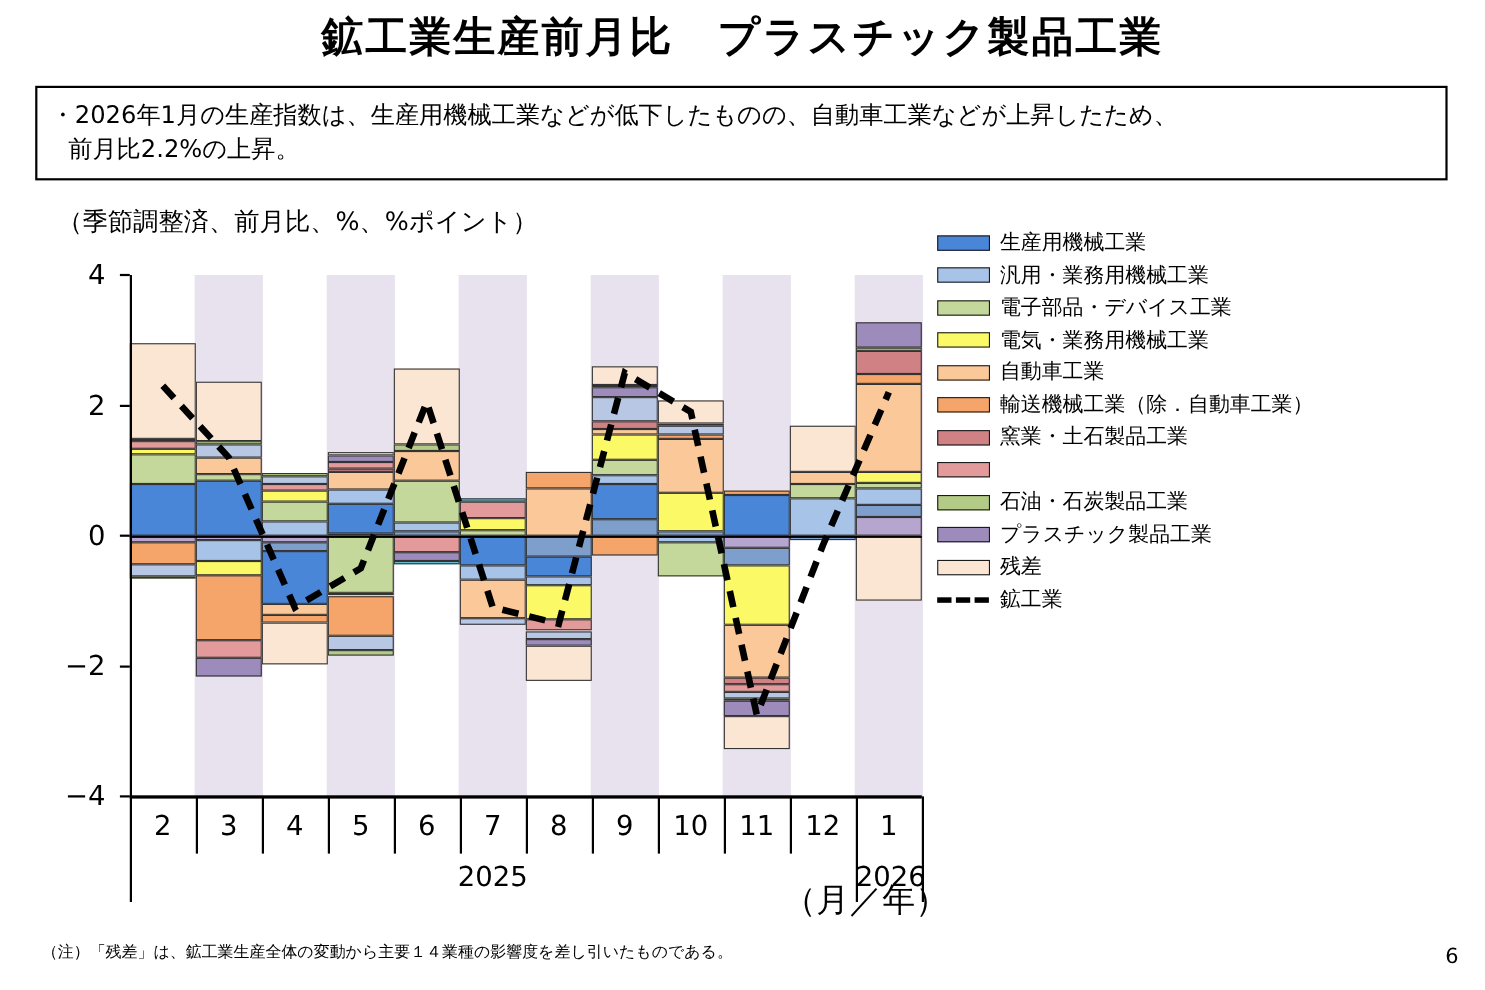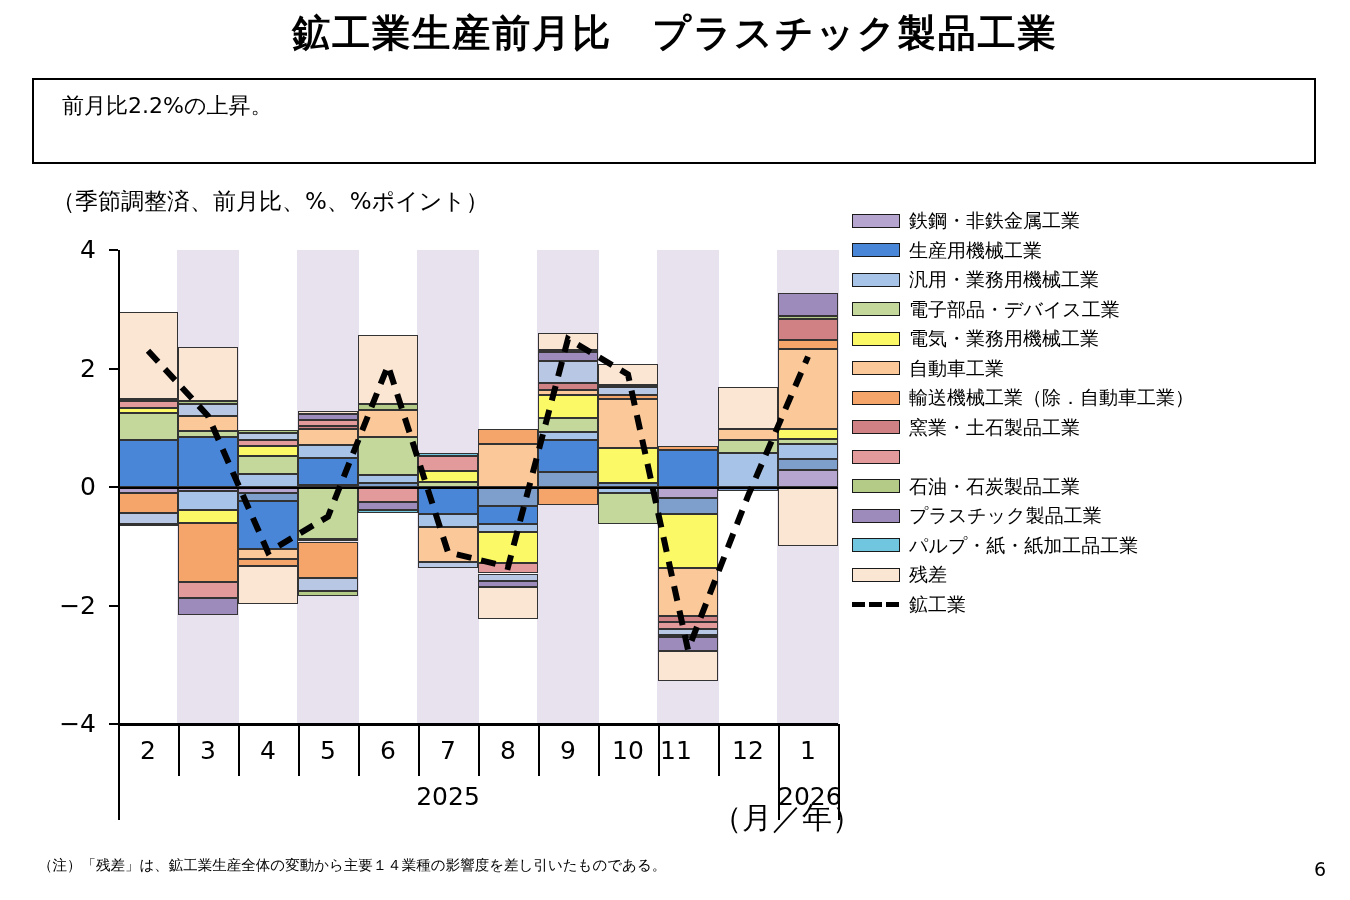"・2026年1月の生産指数は、生産用機械工業などが低下したものの、自動車工業など" div.line { html: none -> <div>・2026年1月の生産指数は、生産用機械工業などが低下したものの、自動車工業などが上昇したため、</div> }
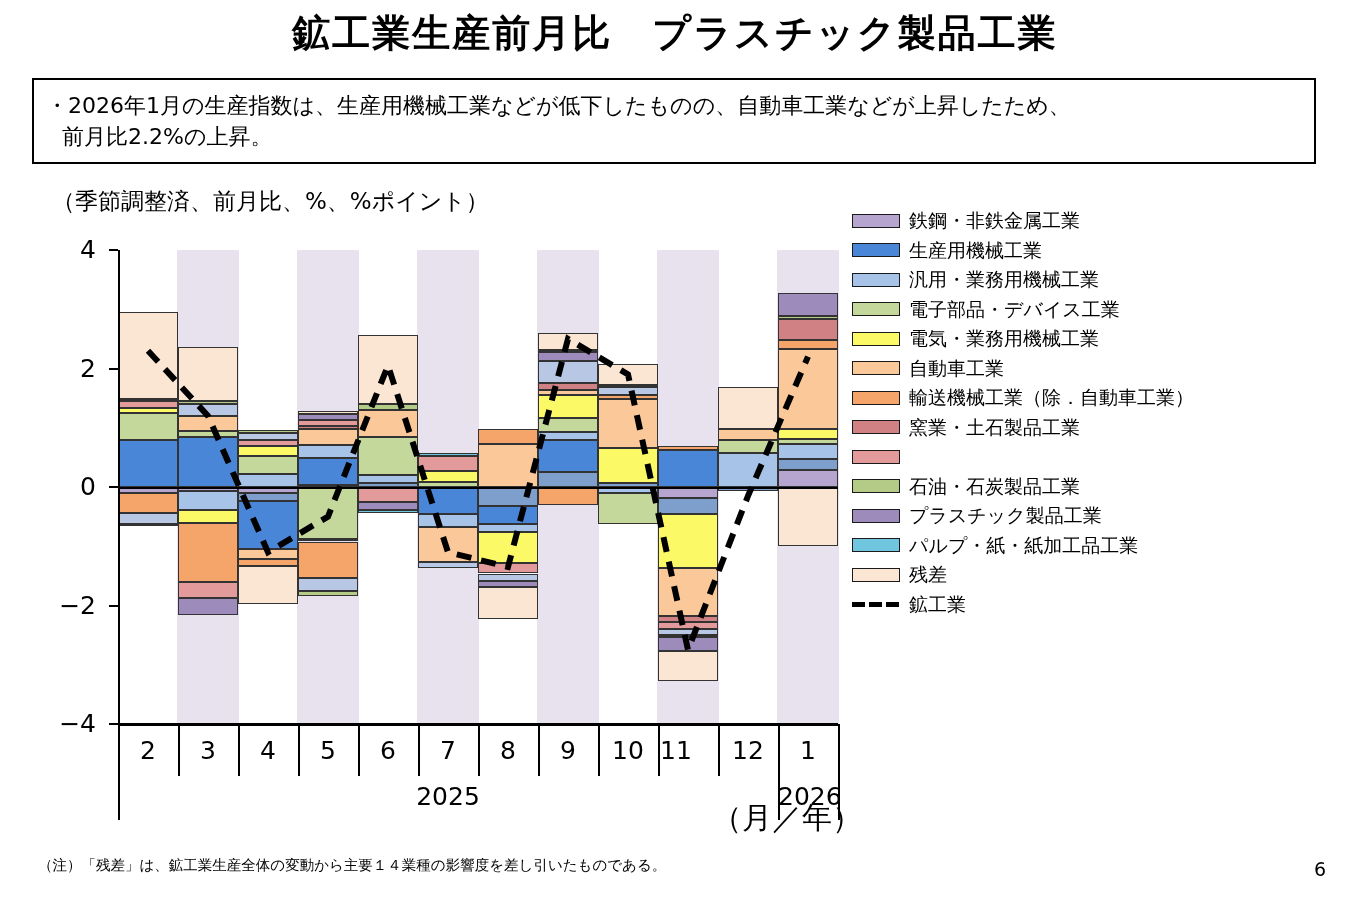"鉄鋼・非鉄金属工業" div.legend-row { html: <div> <span></span> <span>鉄鋼・非鉄金属工業</span> </div> -> none }
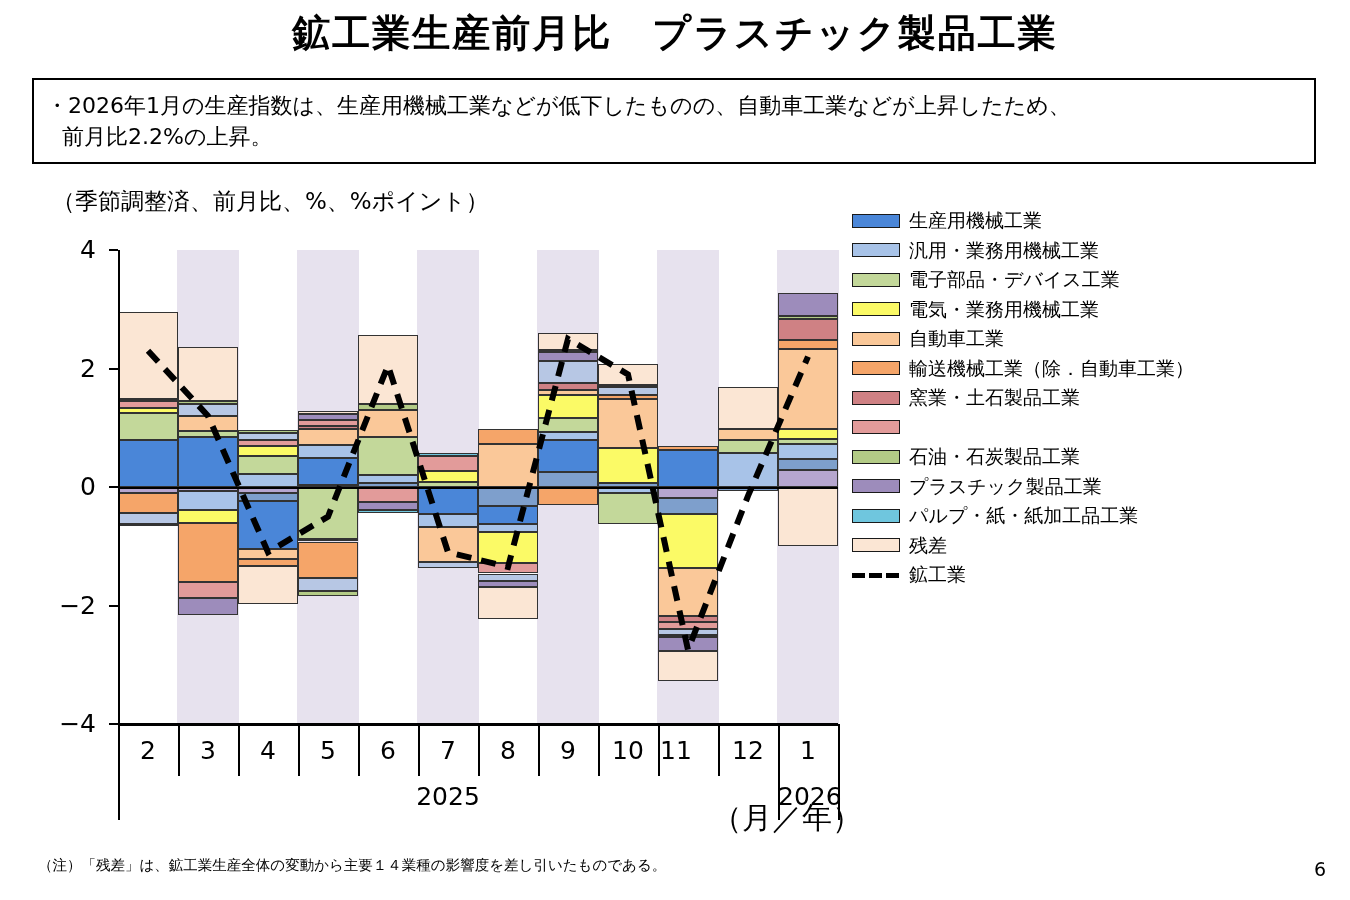"パルプ・紙・紙加工品工業" div.legend-row { html: <div> <span></span> <span>パルプ・紙・紙加工品工業</span> </div> -> none }
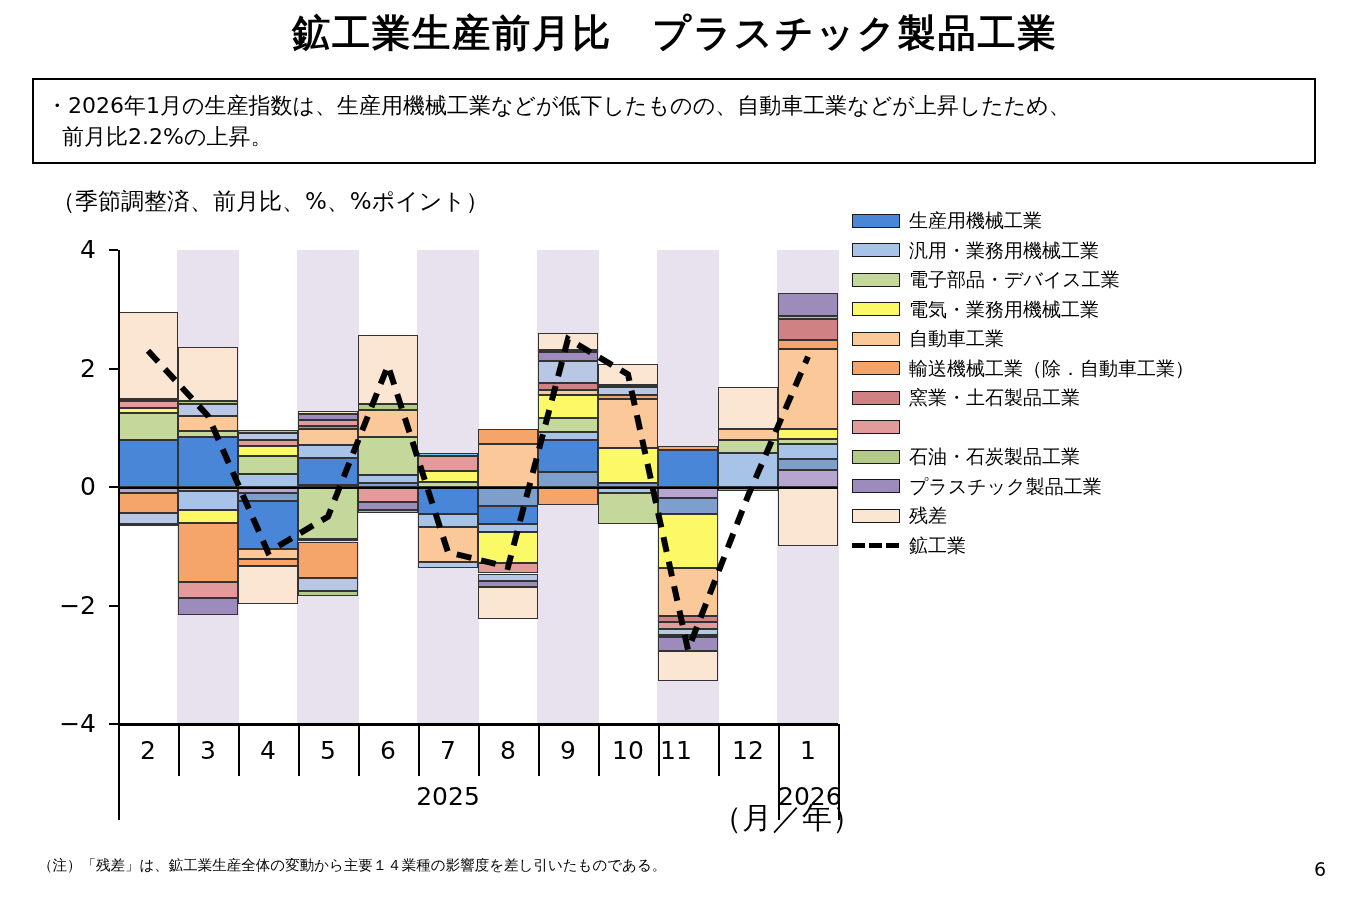"11" div.mlabel { left: 528px -> 540px }
